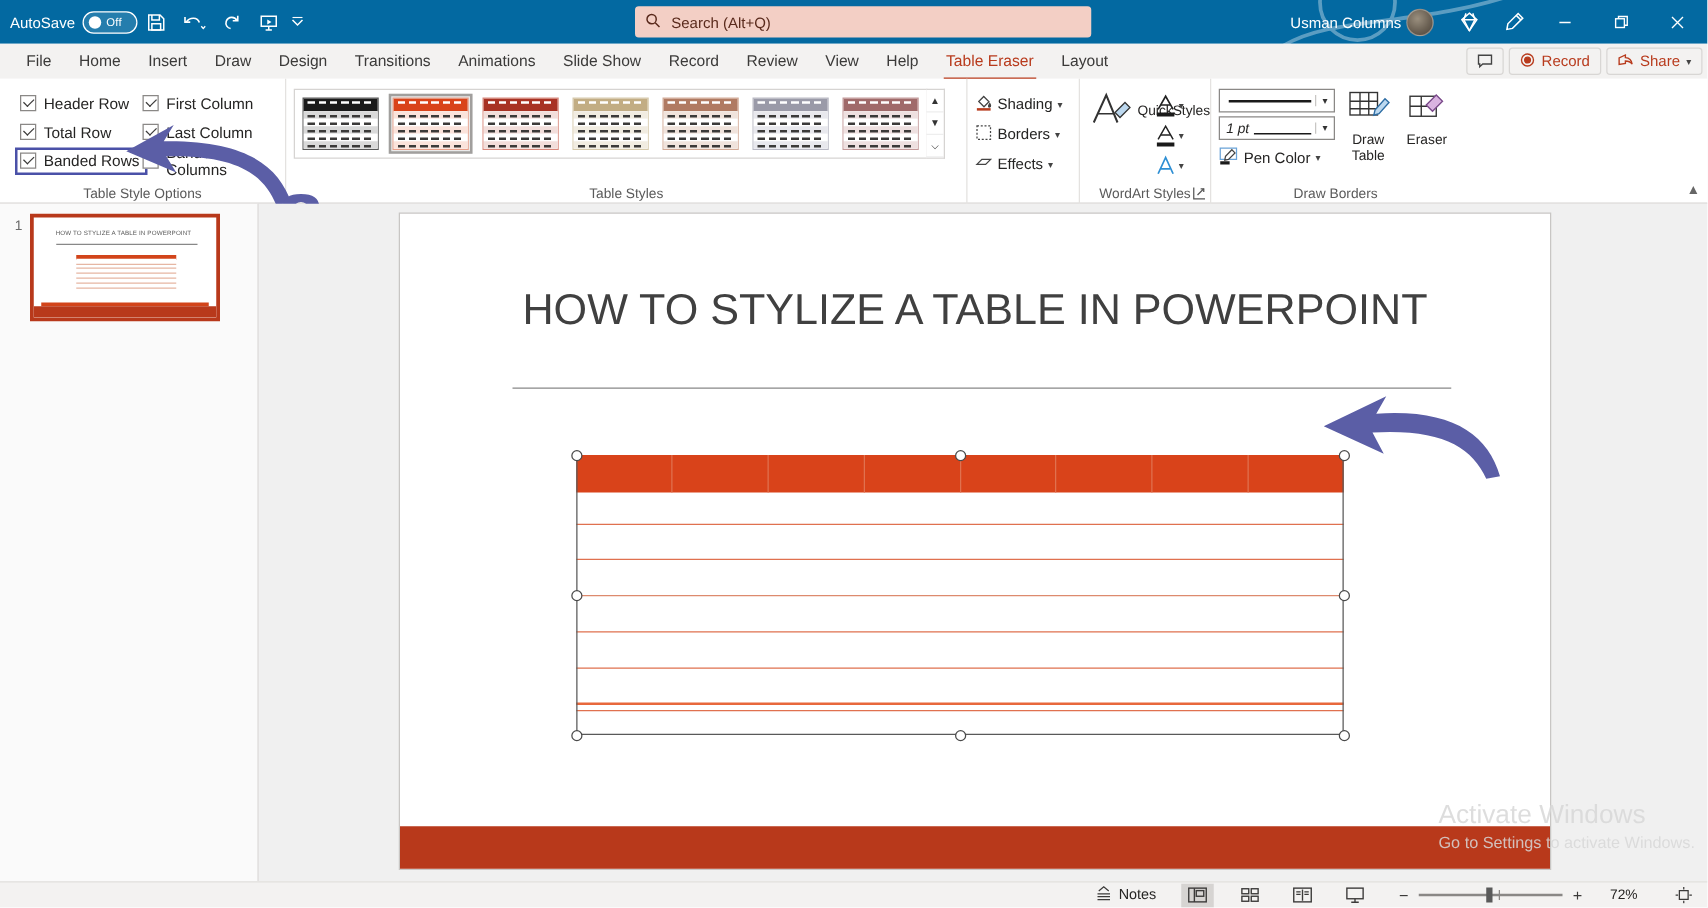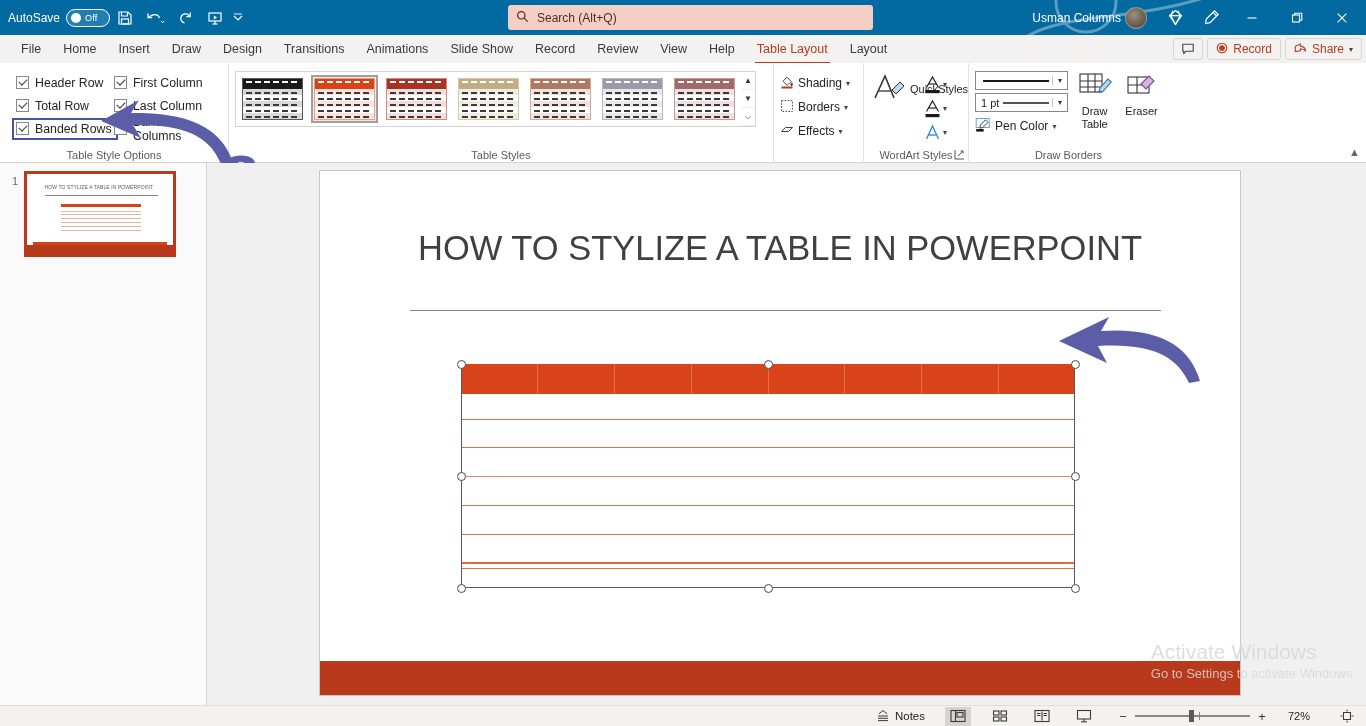"Table Layout" div.tab { text: Layout -> Eraser }
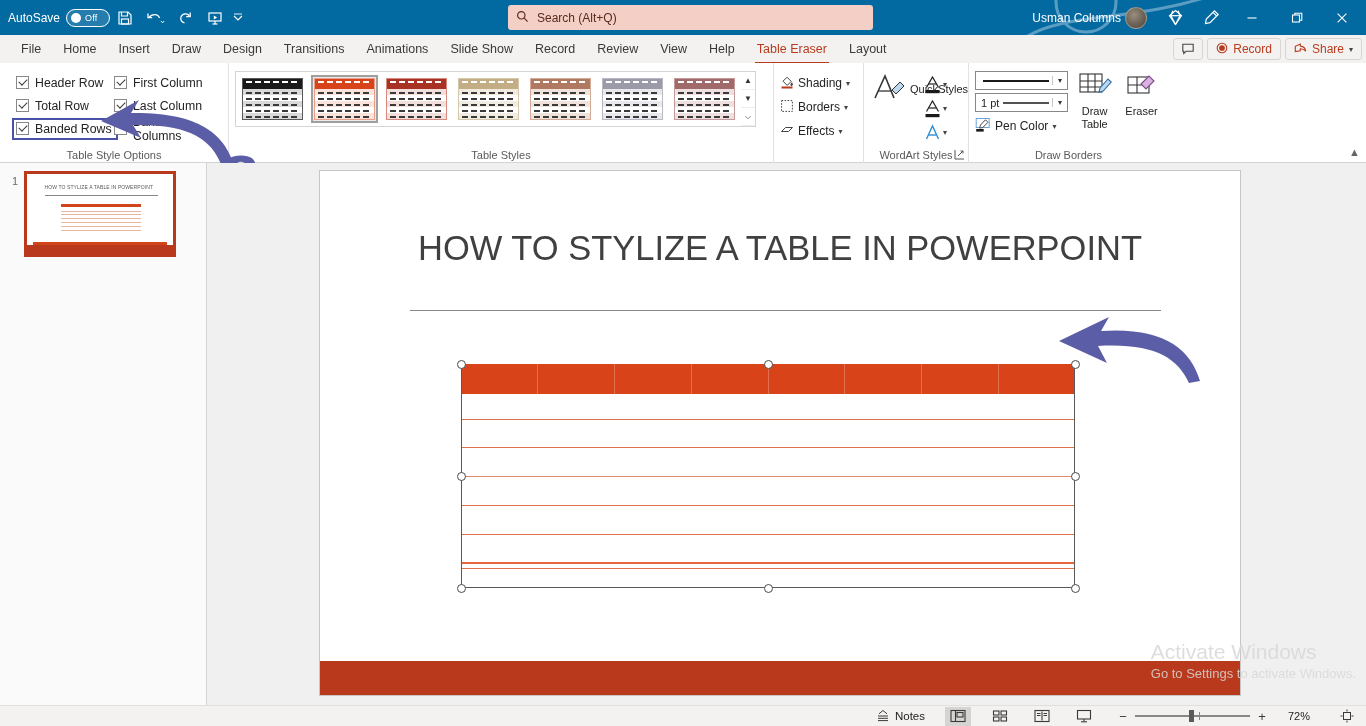"1 pt" .db-combo .val { align-items: center -> flex-end; font-style: none -> italic }
